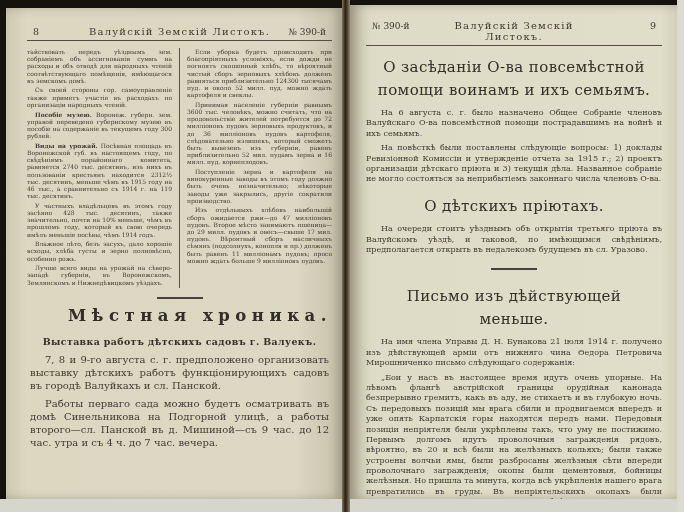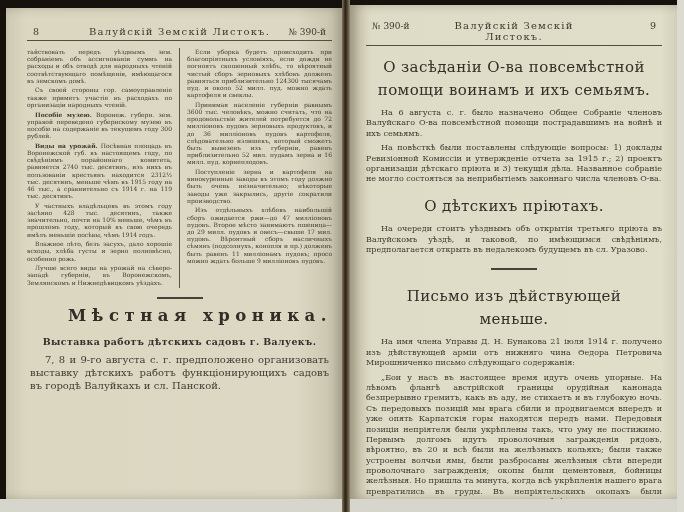"Работы перваго сада можно будетъ" p.bpar { html: none -> <p><span>Работы перваго сада можно будетъ осматривать въ домѣ Синельникова на Подгорной улицѣ, а работы второго—сл. Панской въ д. Мишиной—съ 9 час. до 12 час. утра и съ 4 ч. до 7 час. вечера.</span></p> }
